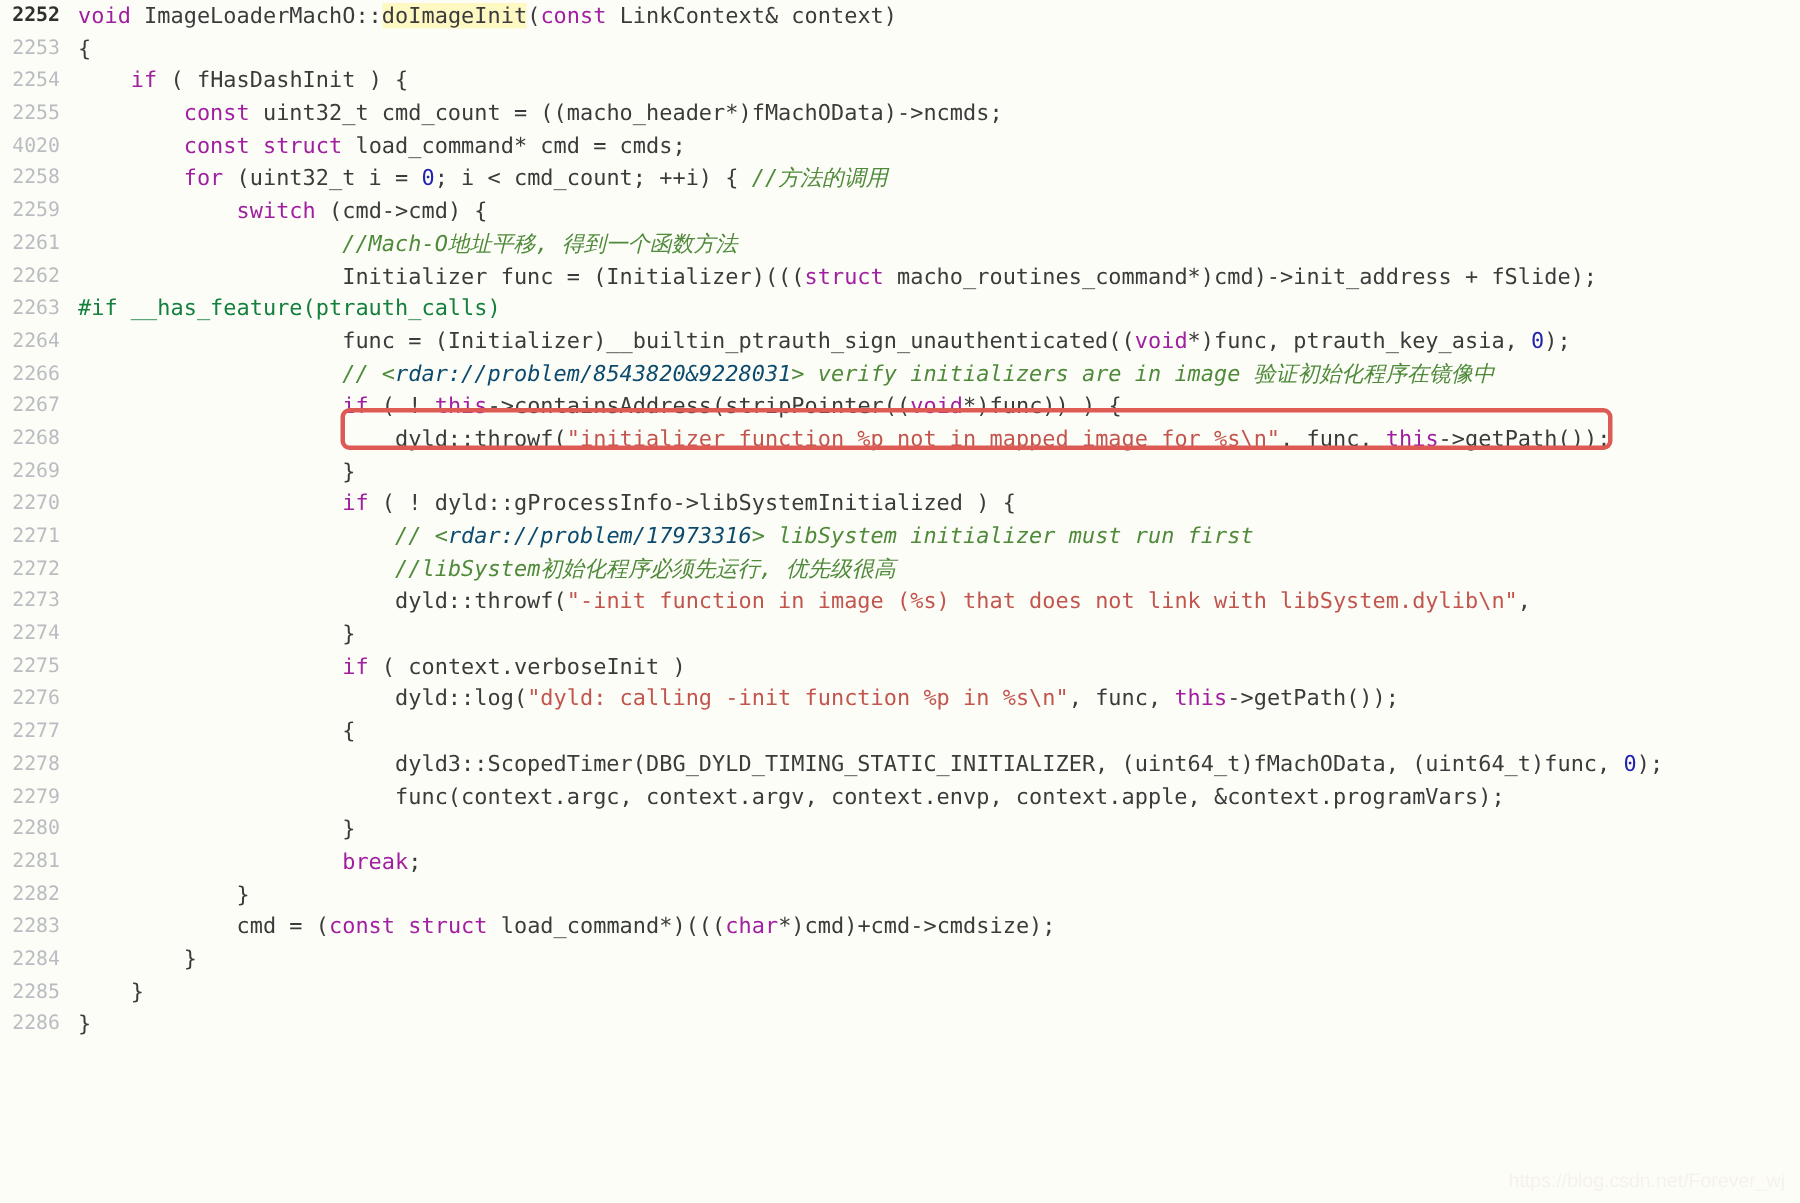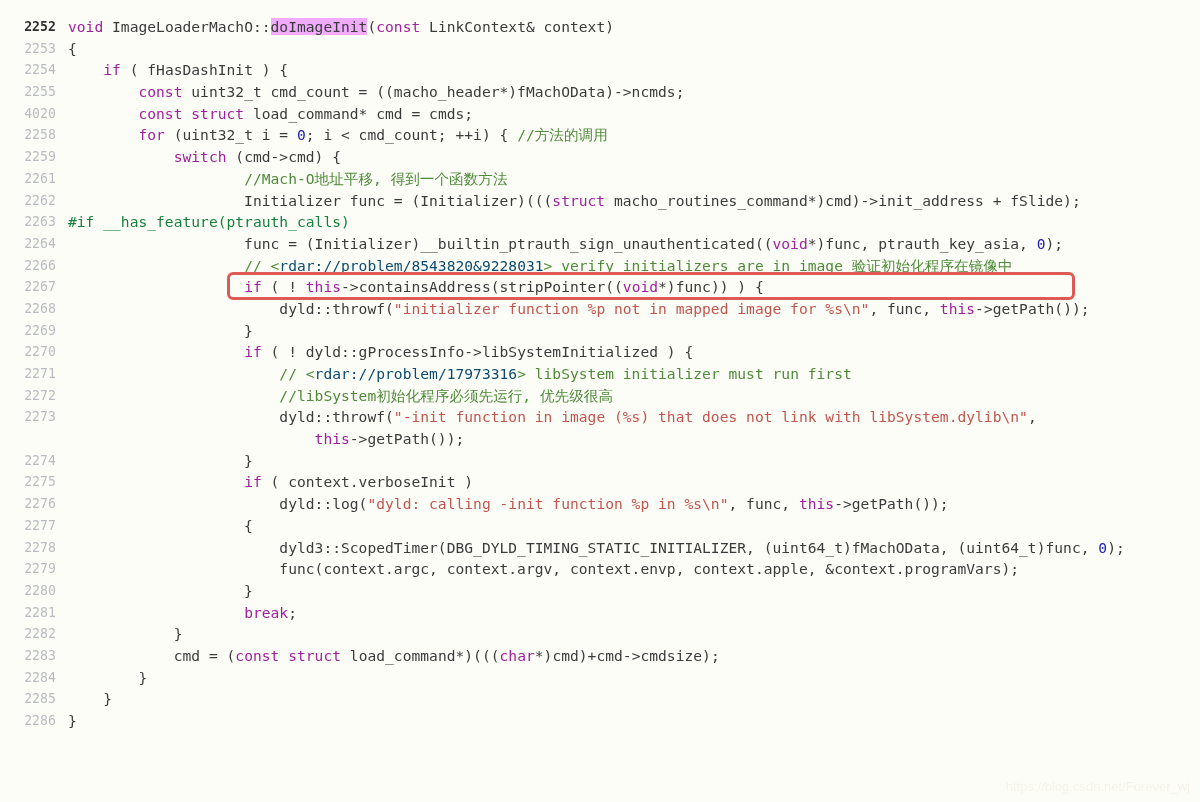"2252" .code-area { padding: 16px -> 0 }
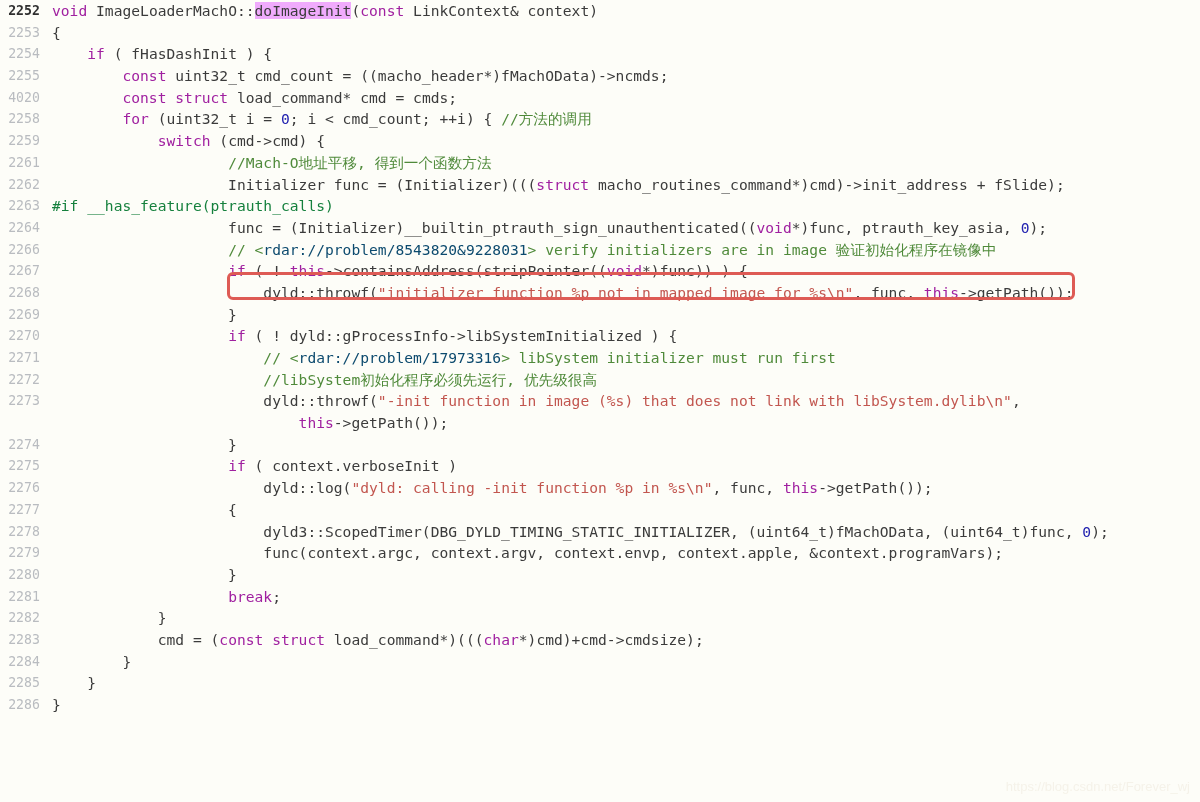"doImageInit" .sel { background: #f0abfc -> #fef9c3 }
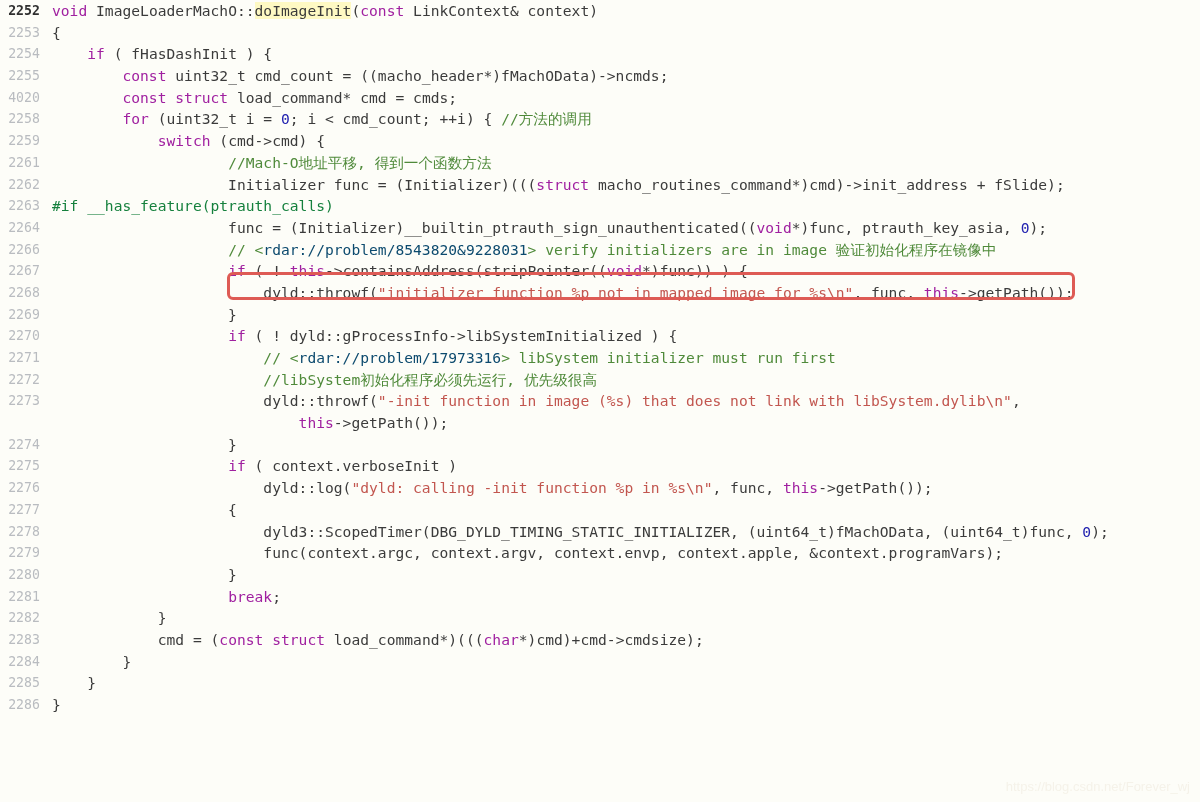"//方法的调用" .cmt { font-style: none -> italic }
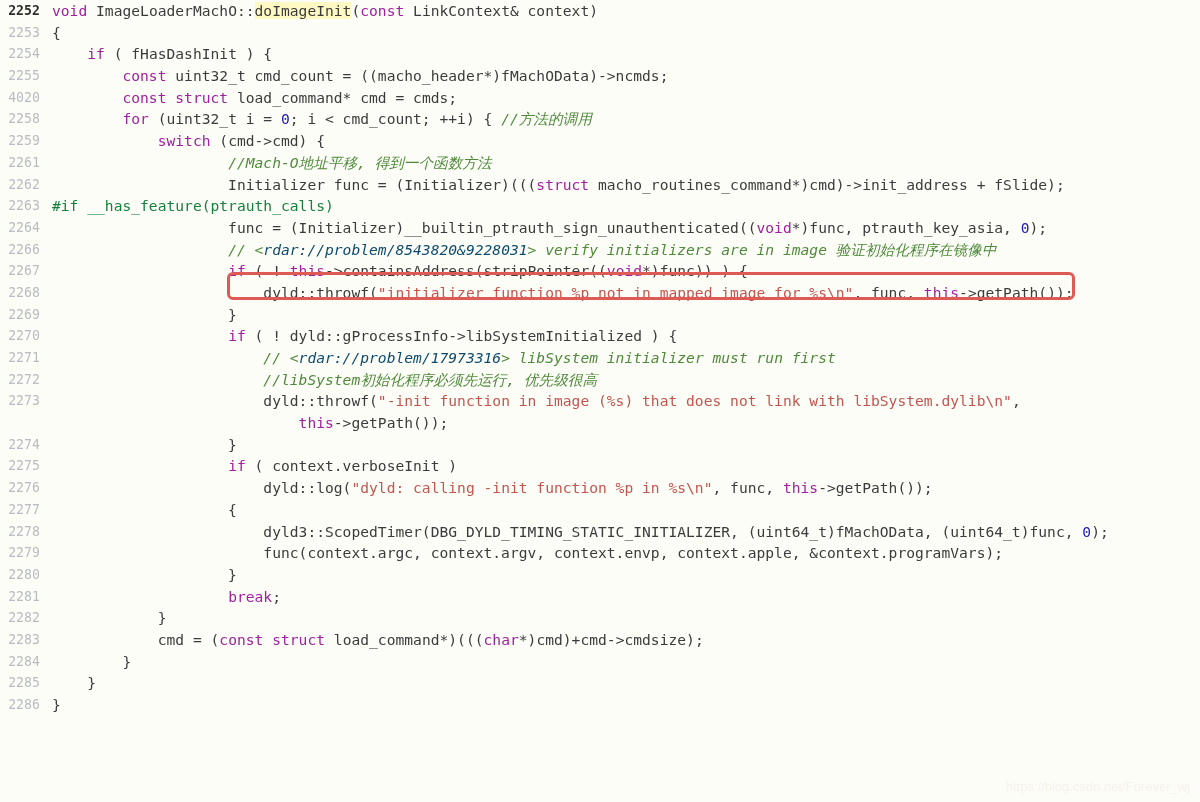"this->getPath());" div.line { html: <div> <span></span> <span> <span>this</span>-&gt;getPath());</span> </div> -> none }
